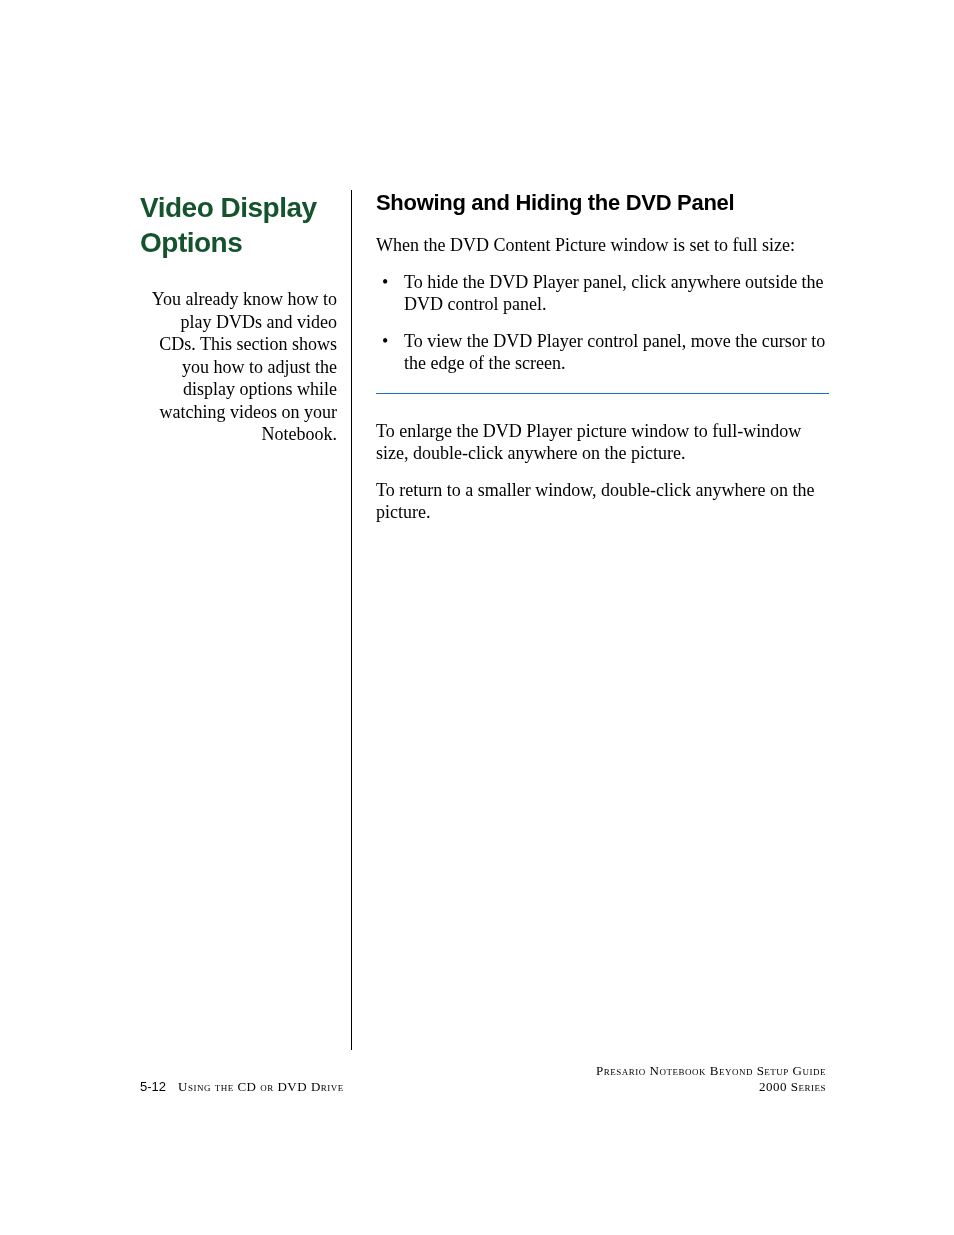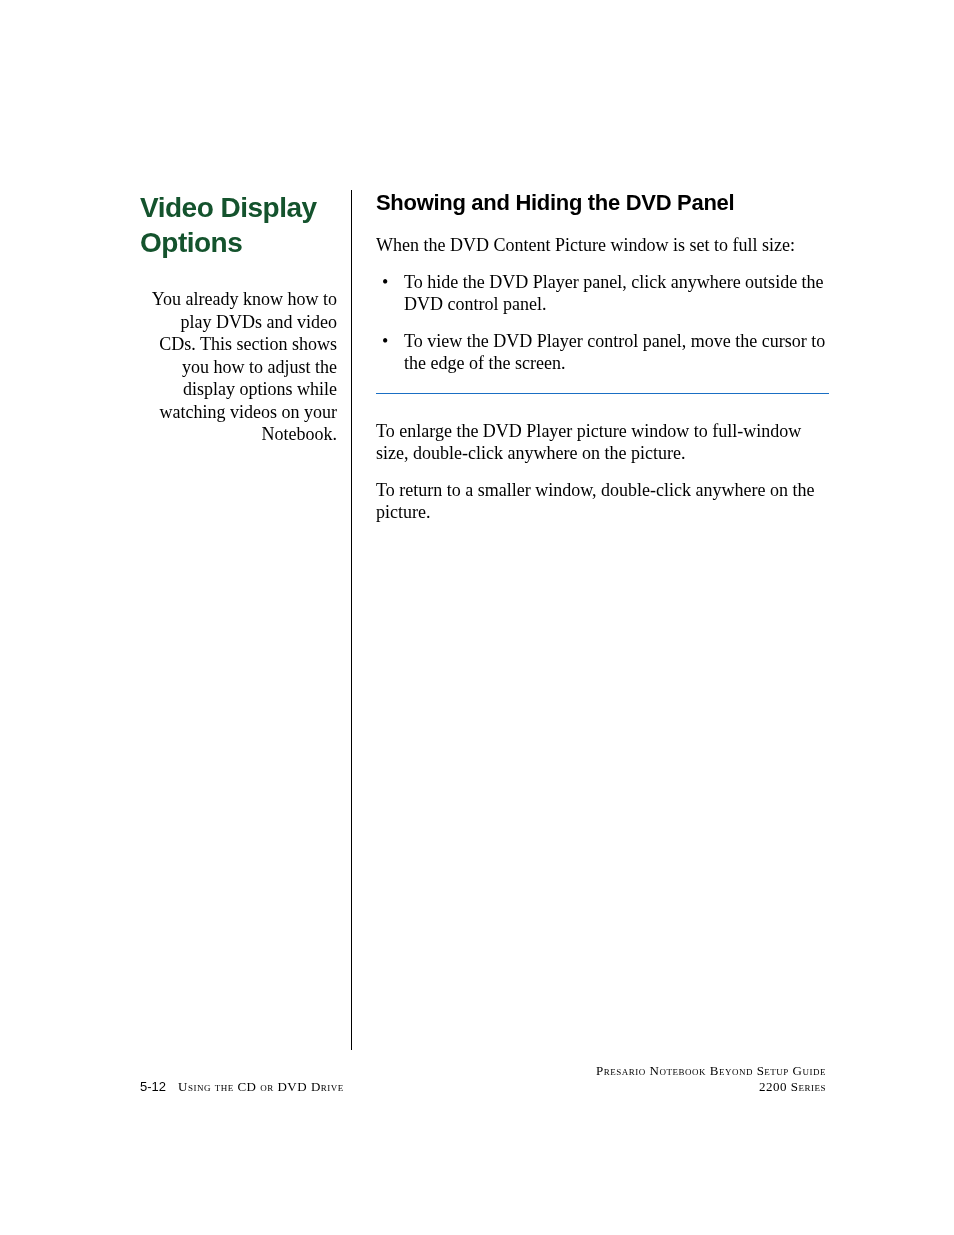"2200 Series" div { text: 2200 -> 2000 }
